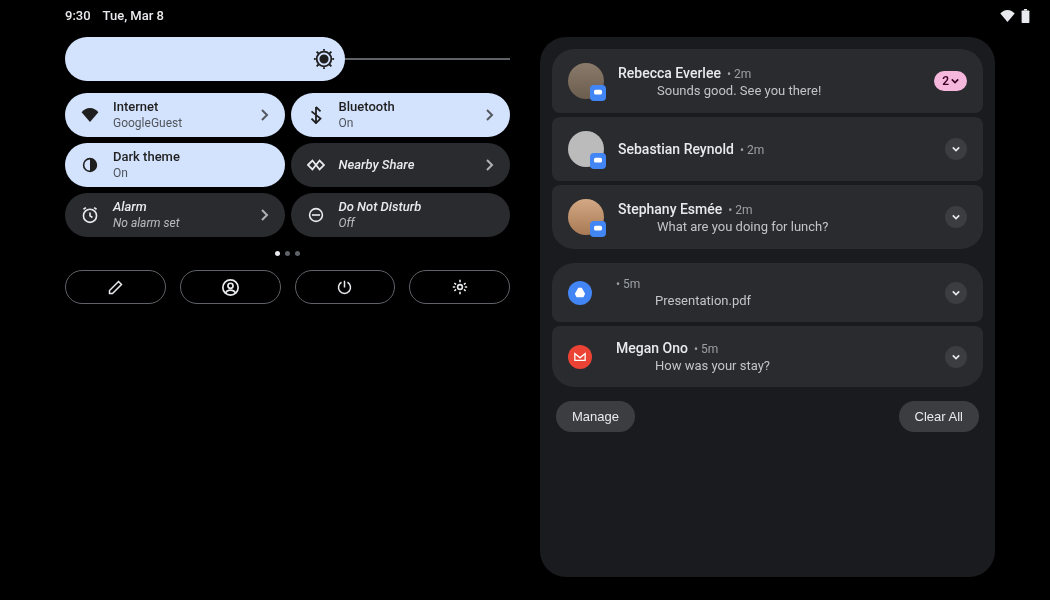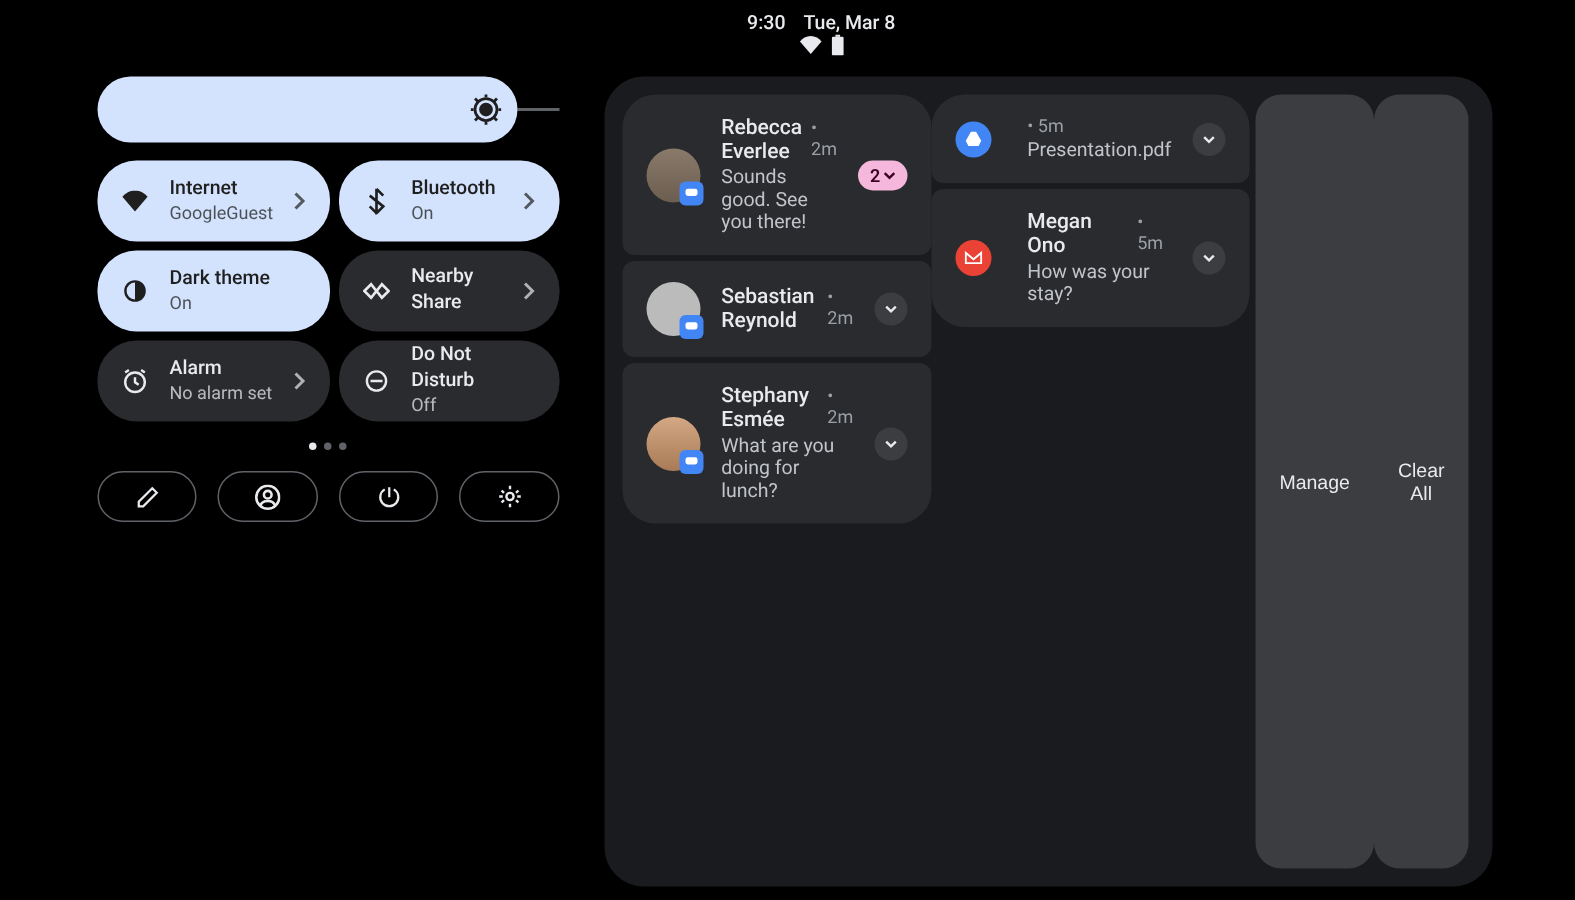"9:30" .status-bar { flex-direction: column -> none }
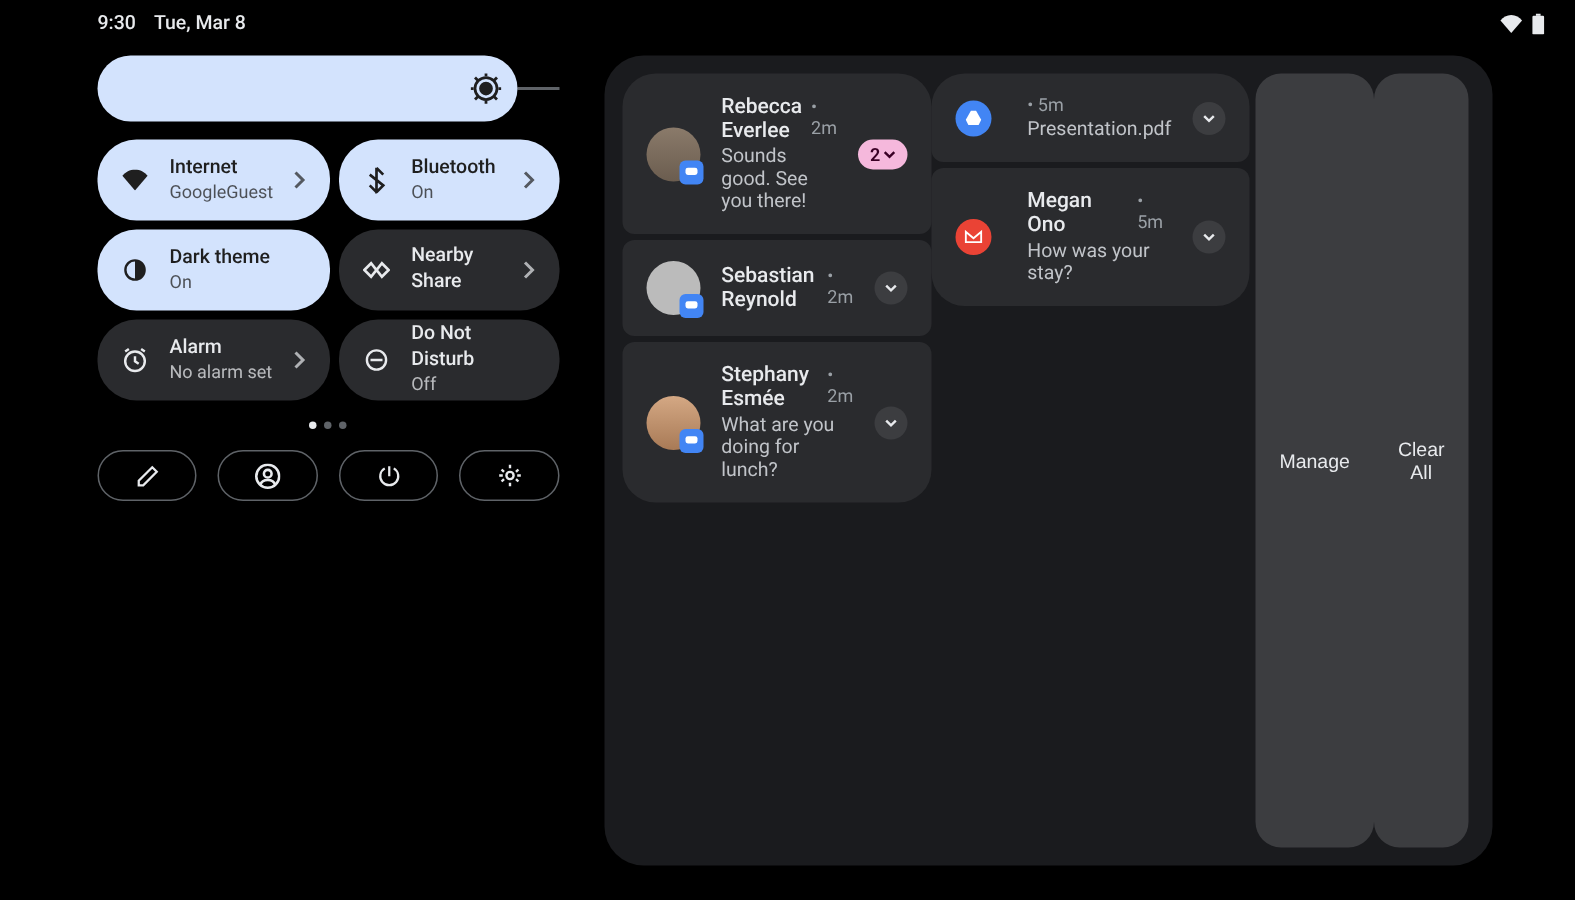"Rebecca Everlee" .notif-panel { flex-direction: row -> column }
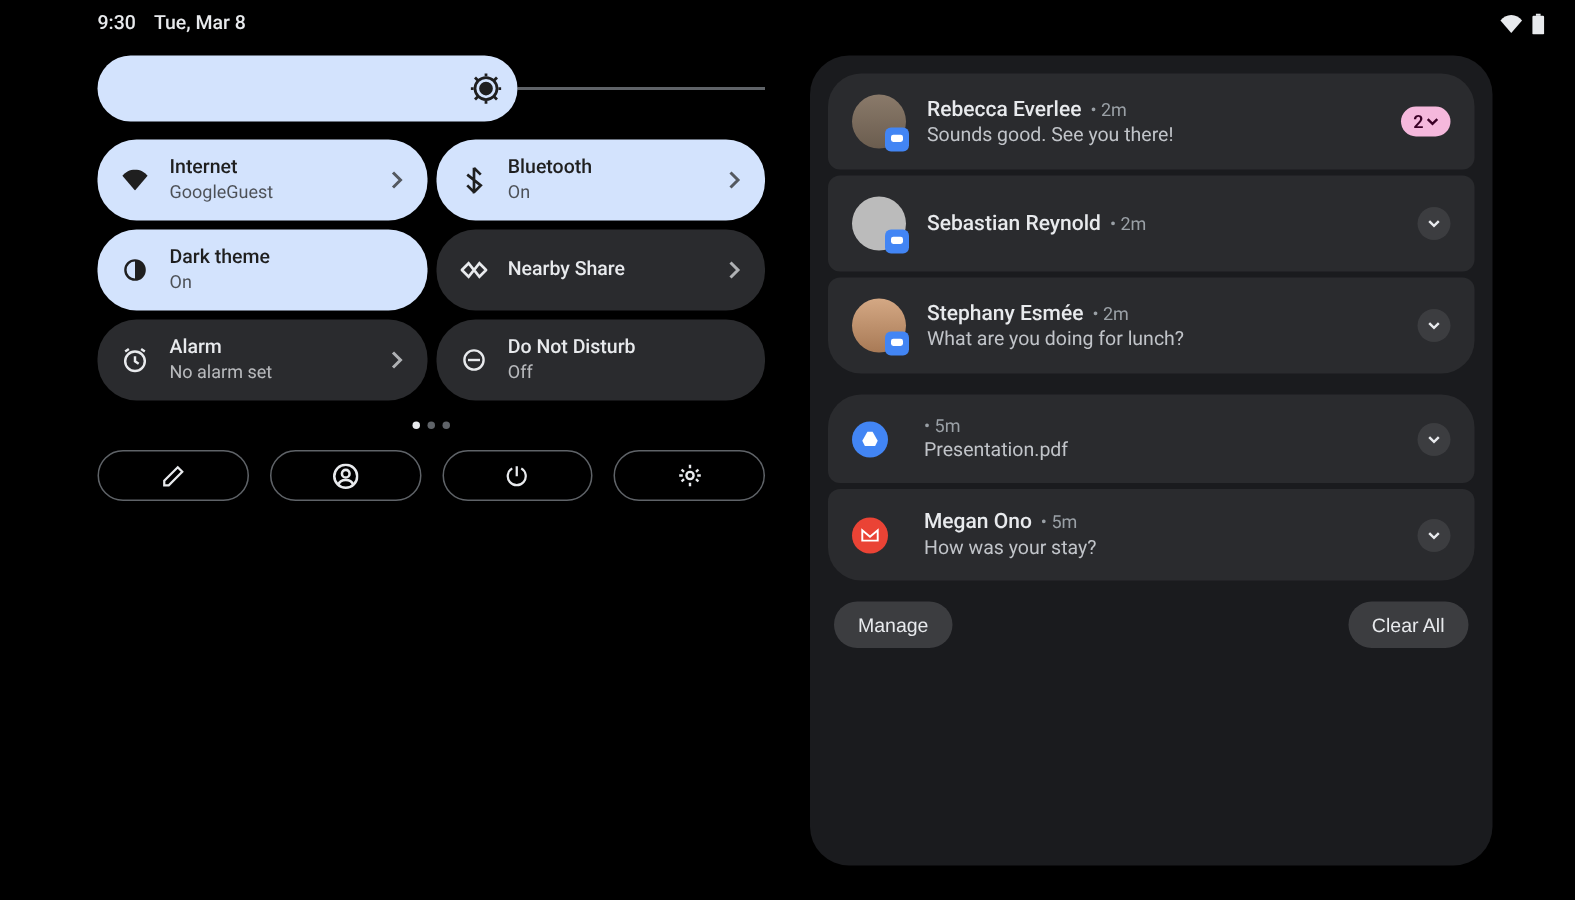"Sounds good. See you there!" .notif-msg { margin-left: none -> 39px }
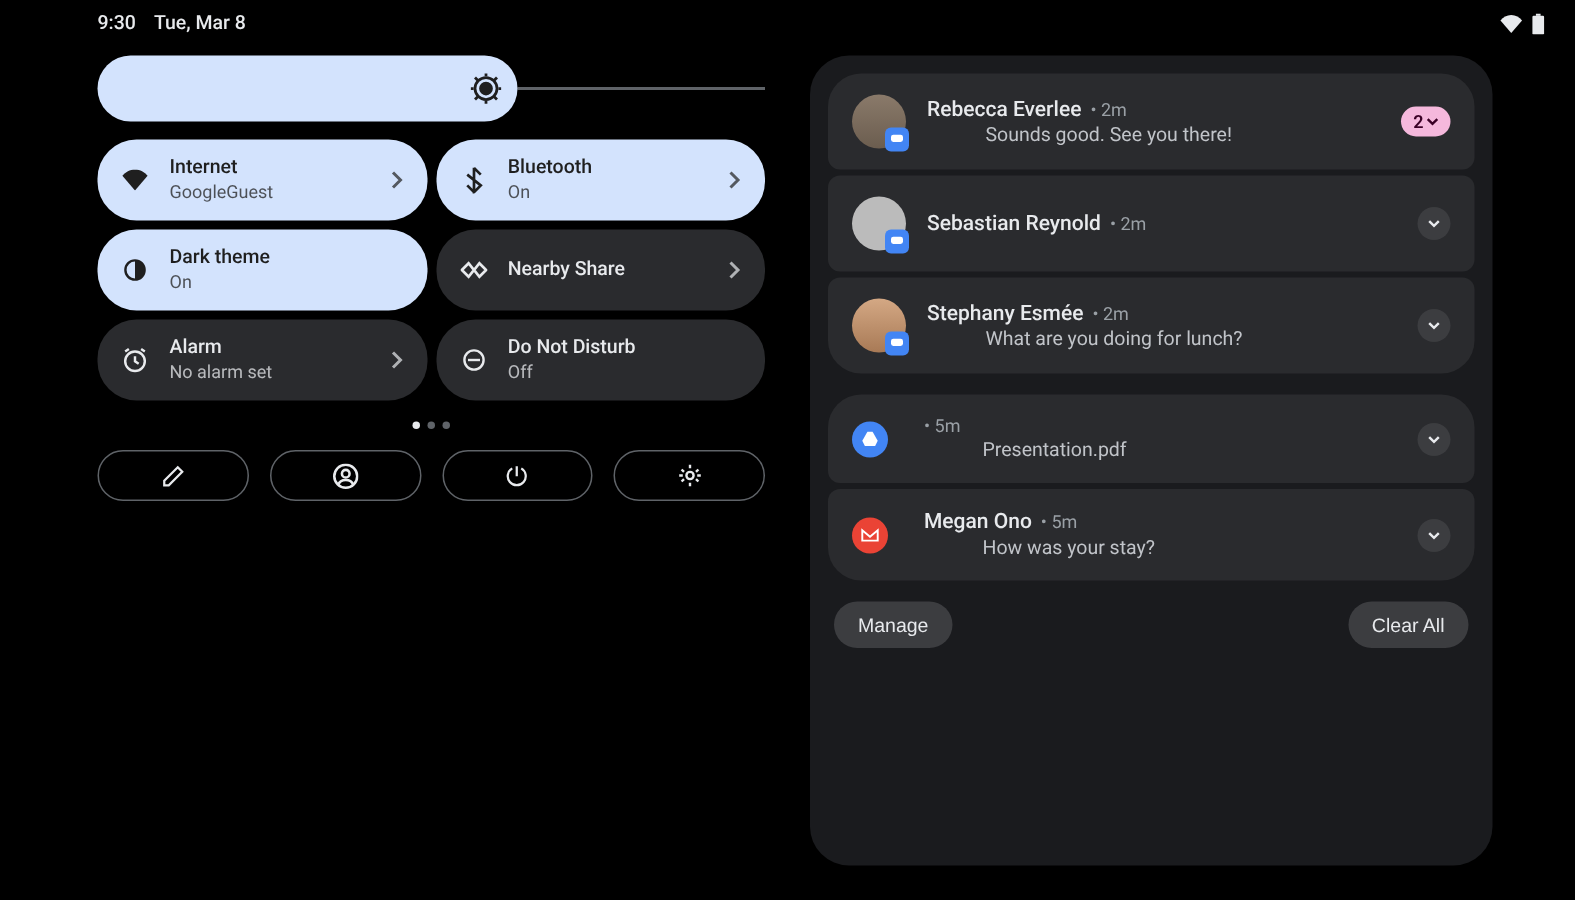"Internet" .tile { height: 54px -> 44px }
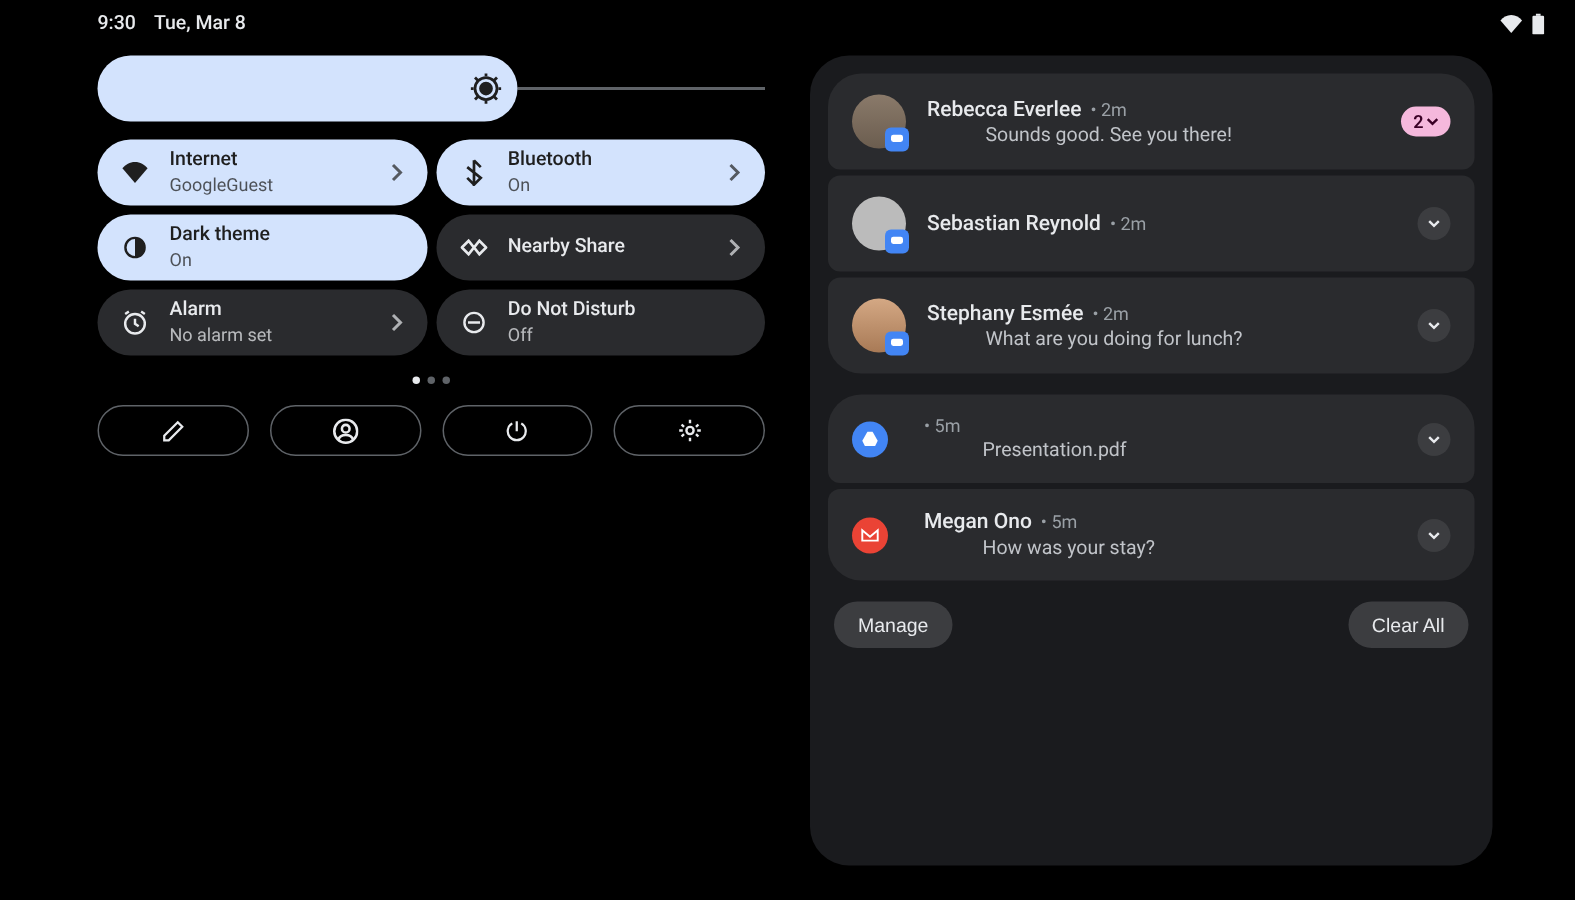"Nearby Share" .tile.inactive { font-style: none -> italic }
